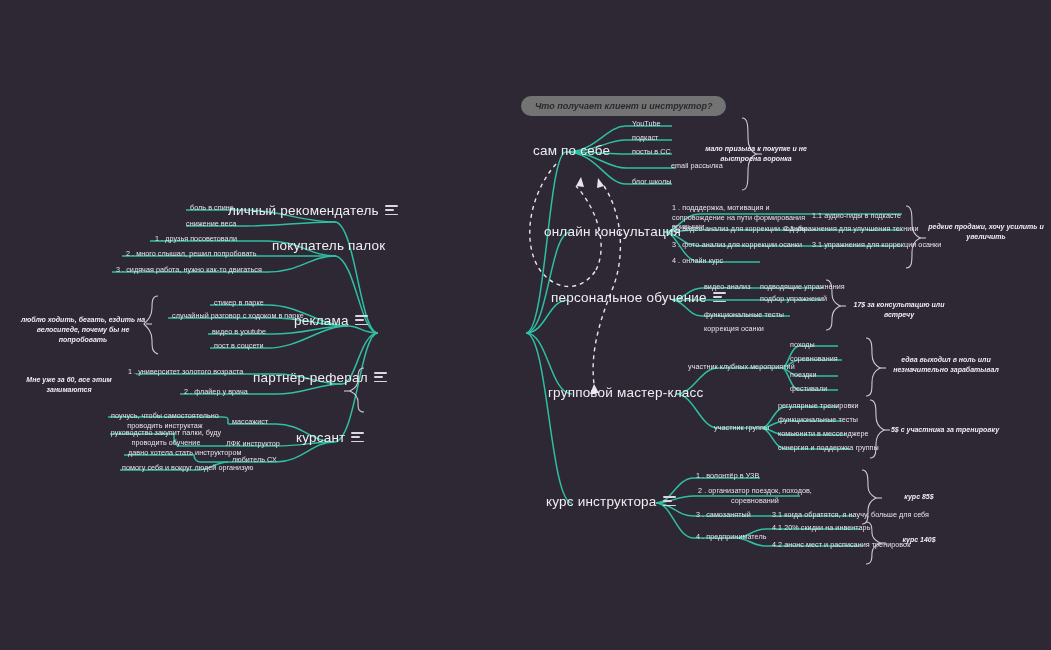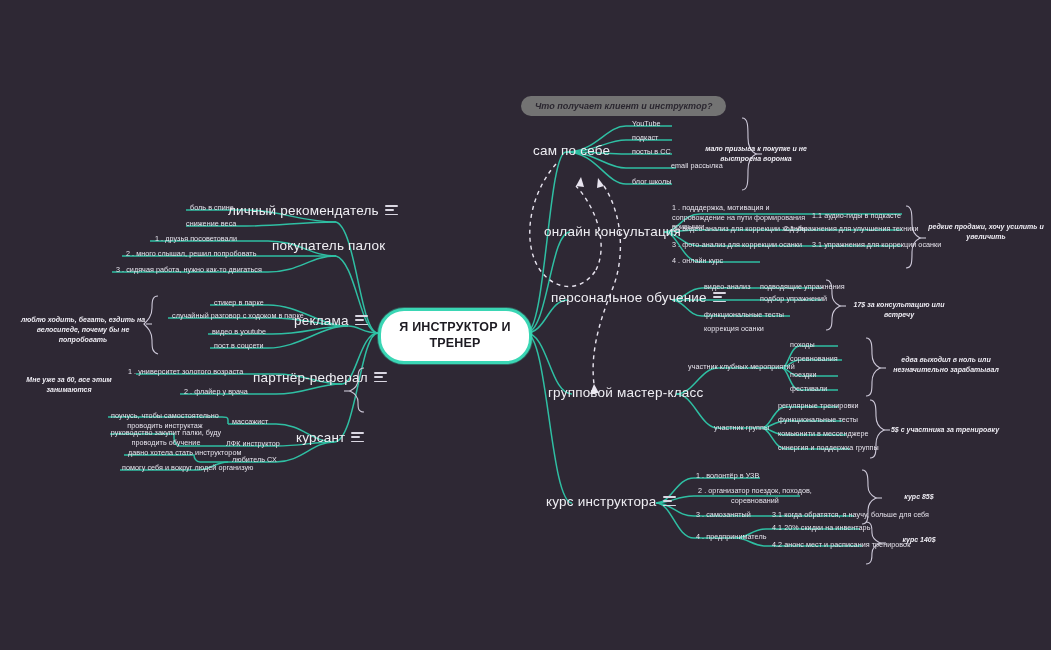"Я ИНСТРУКТОР И ТРЕНЕР" div.central { html: <div>Я ИНСТРУКТОР И ТРЕНЕР</div> -> none }
